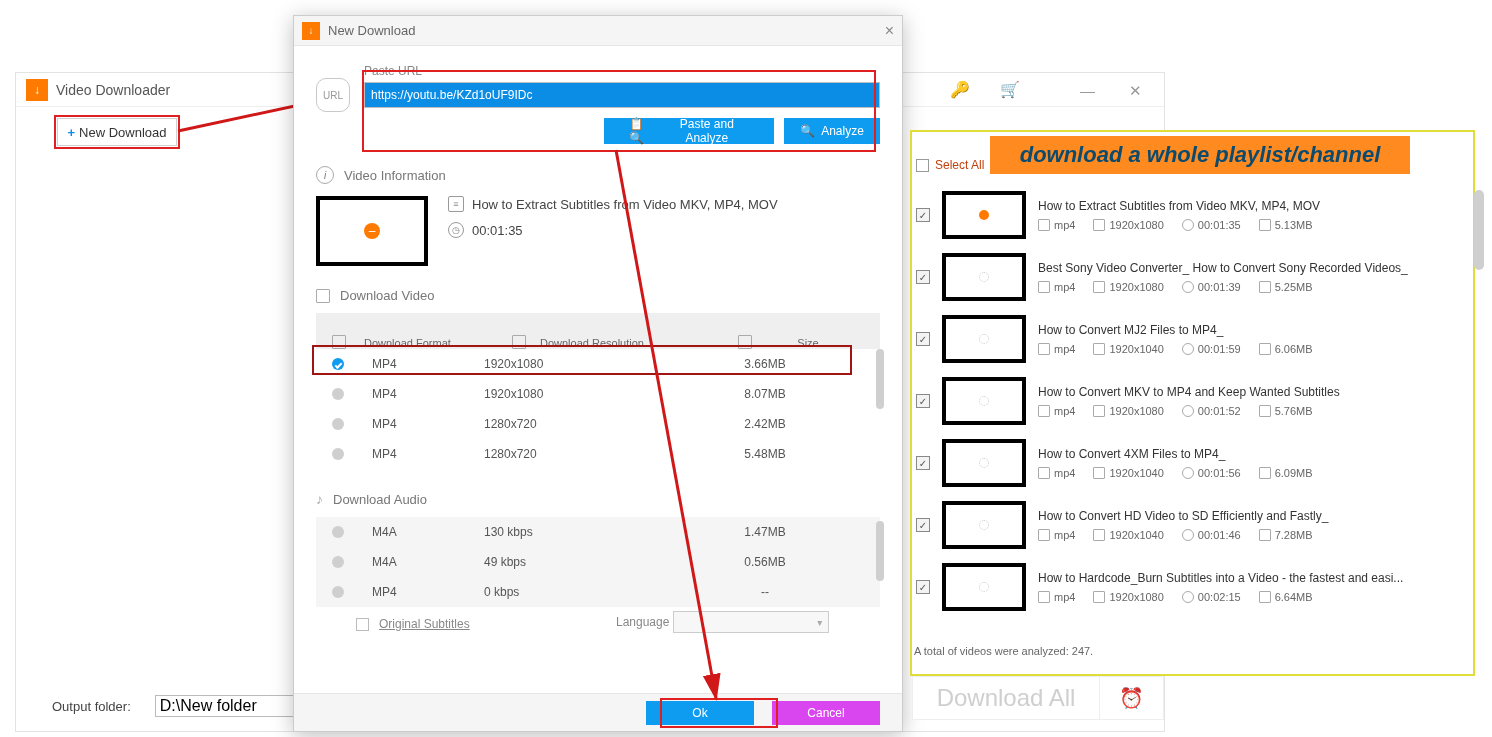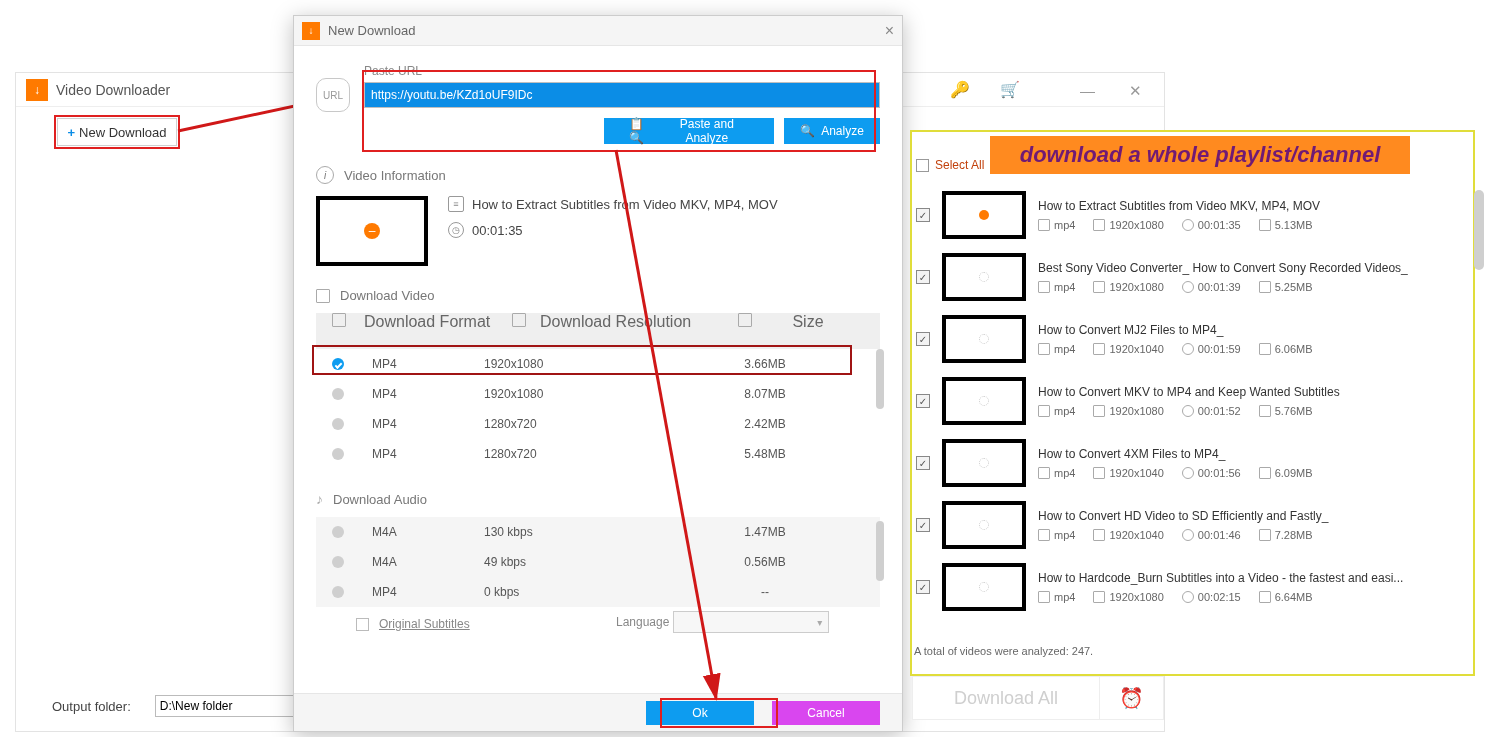"download a whole playlist/channel" .callout { color: #701a75 -> #0c4a6e }
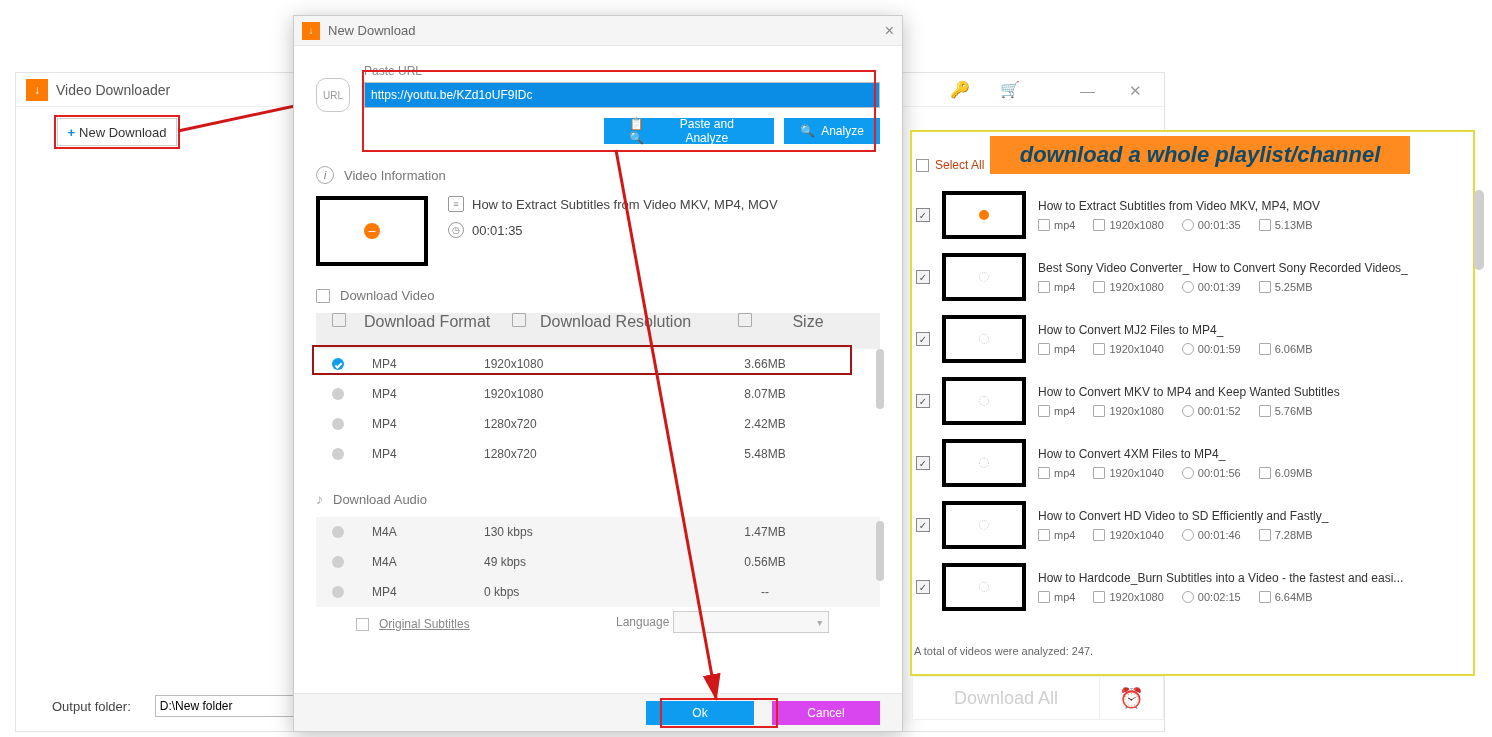"Download Format" .table-head { align-items: flex-start -> flex-end; font-size: 16px -> 11px }
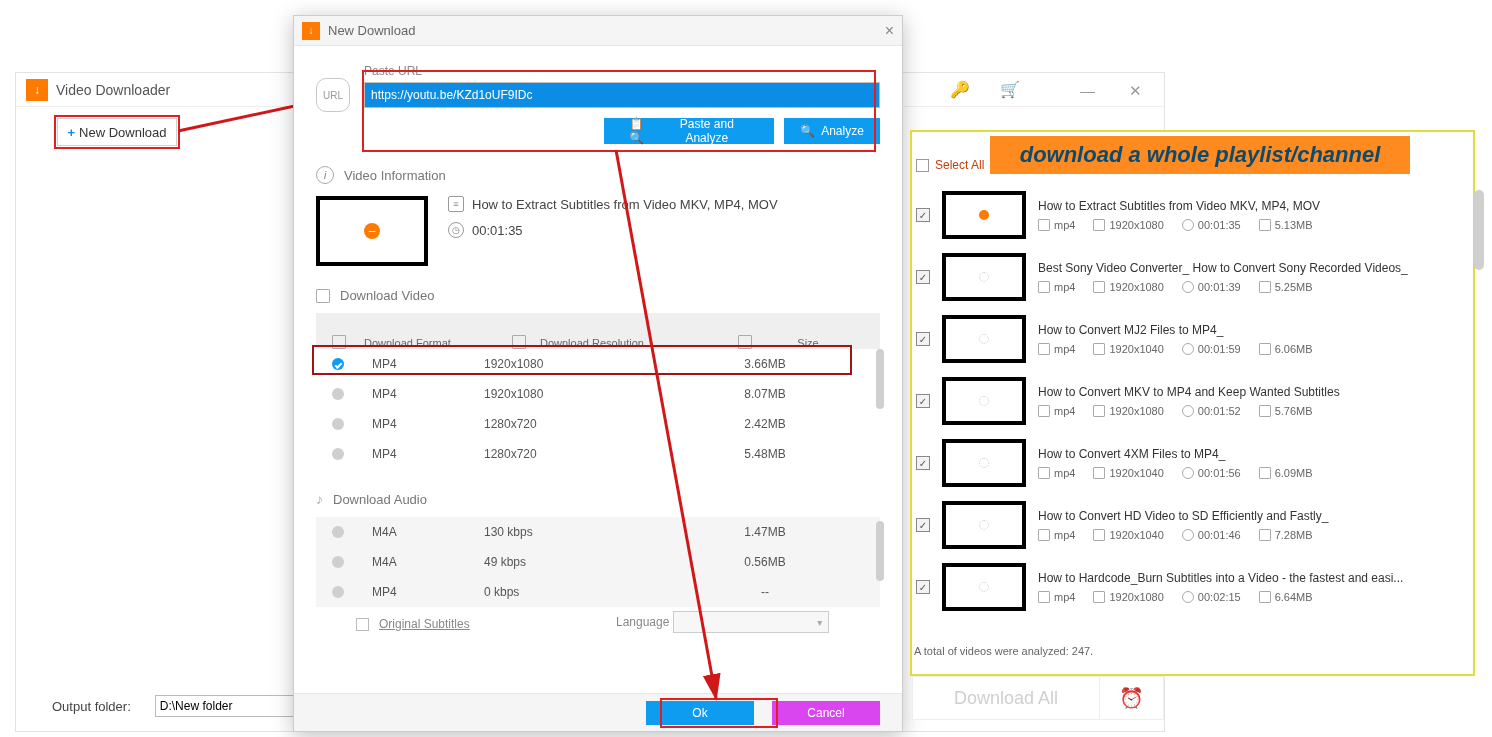"D:\New folder" .output-row input { font-size: 12px -> 16px }
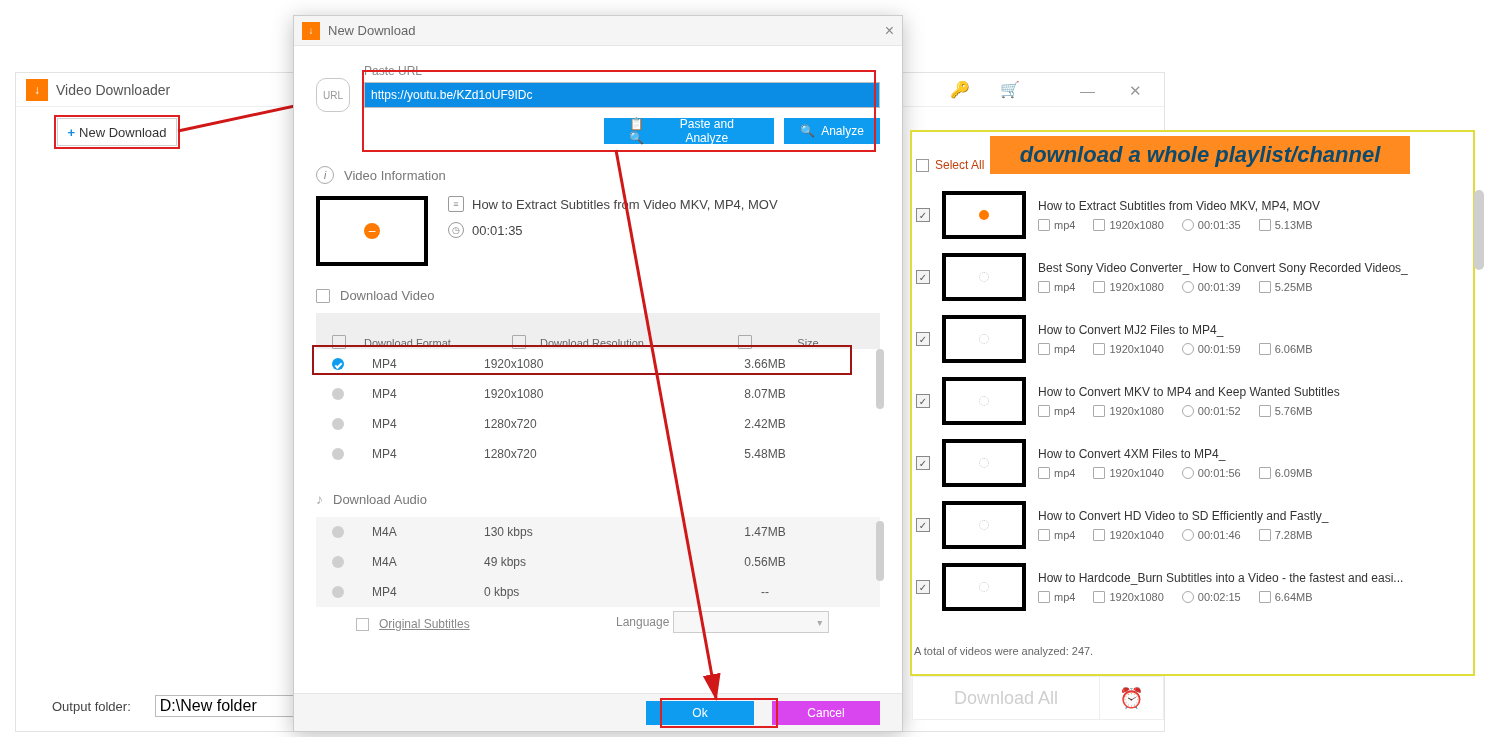"Download All" .btn-dlall { font-size: 18px -> 24px }
